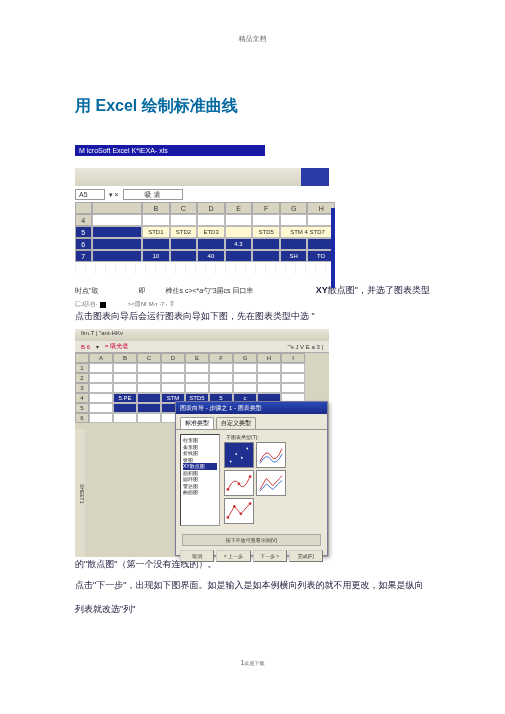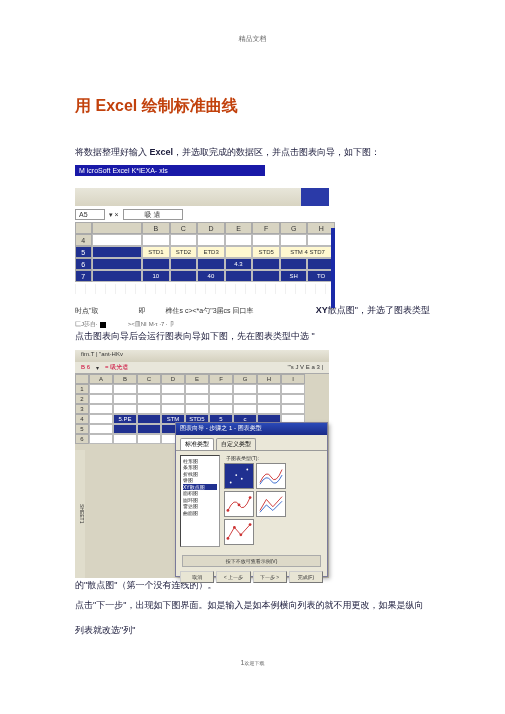"用 Excel 绘制标准曲线" .title { color: #c2410c -> #0369a1 }
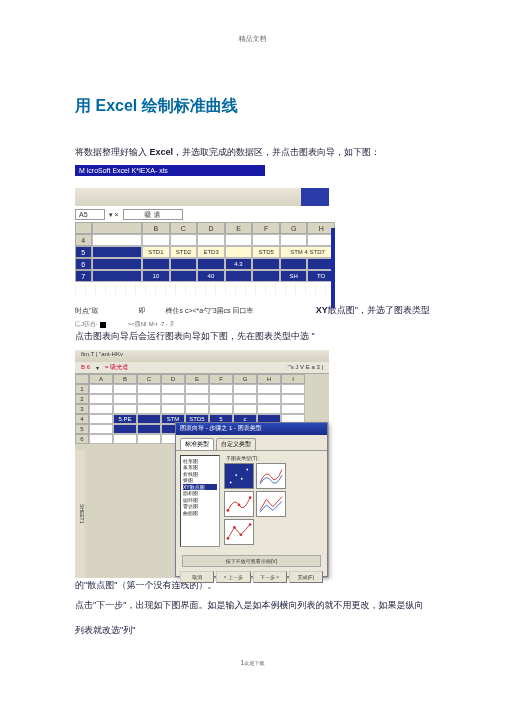"将数据整理好输入 Excel，并选取完成的数据区，并点击图表向导，如下图：" p.para { html: <p> <span>将数据整理好输入 </span><span>Excel</span><span>，并选取完成的数据区，并点击图表向导，如下图：</span> </p> -> none }
